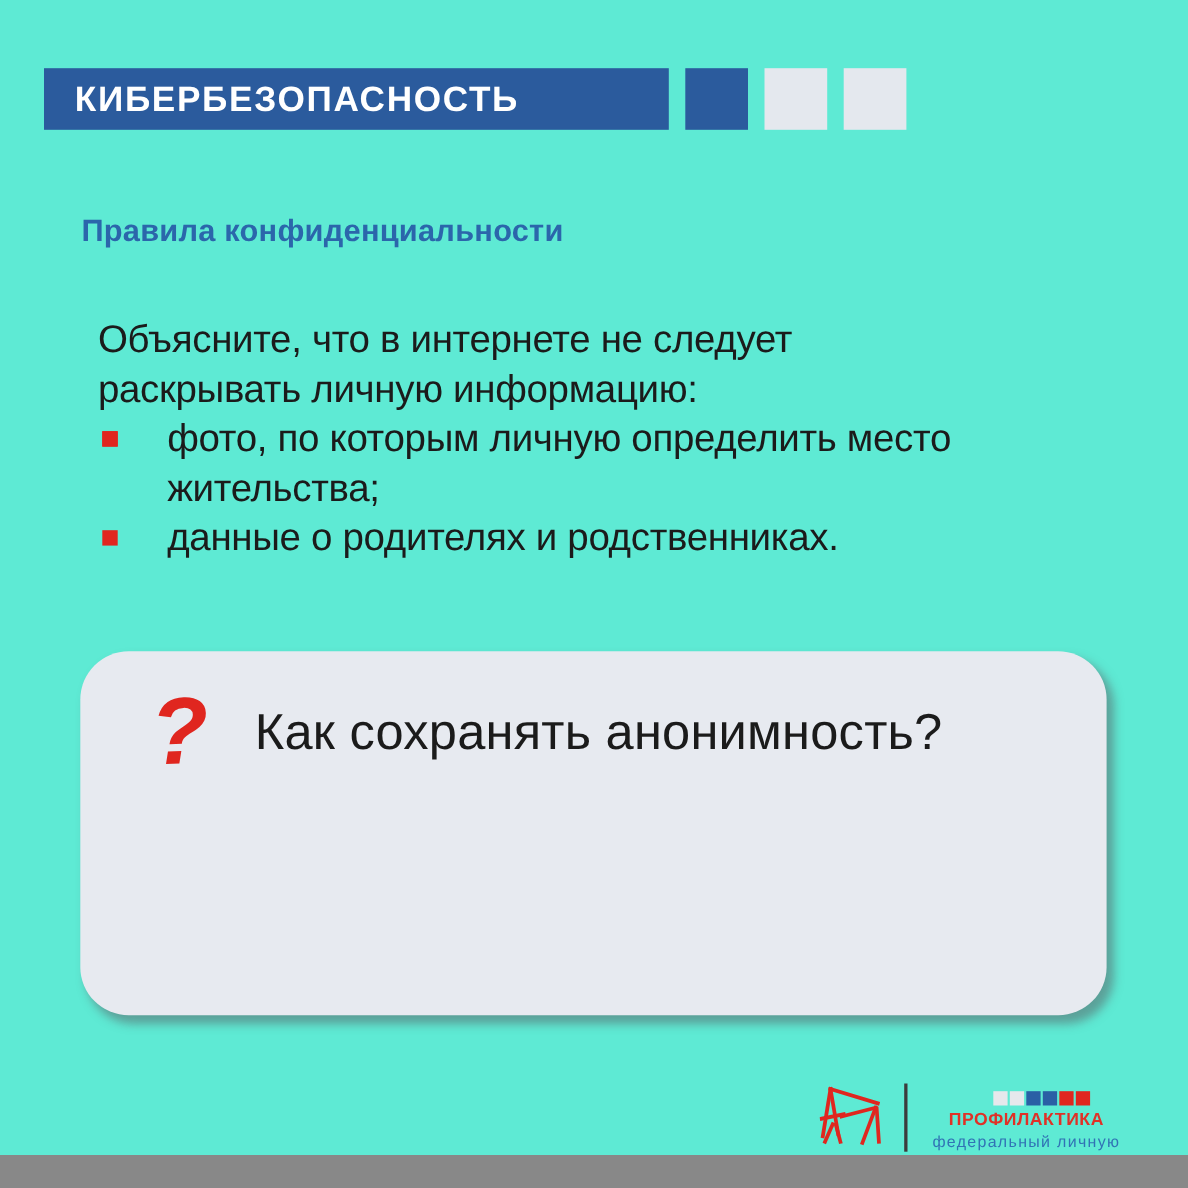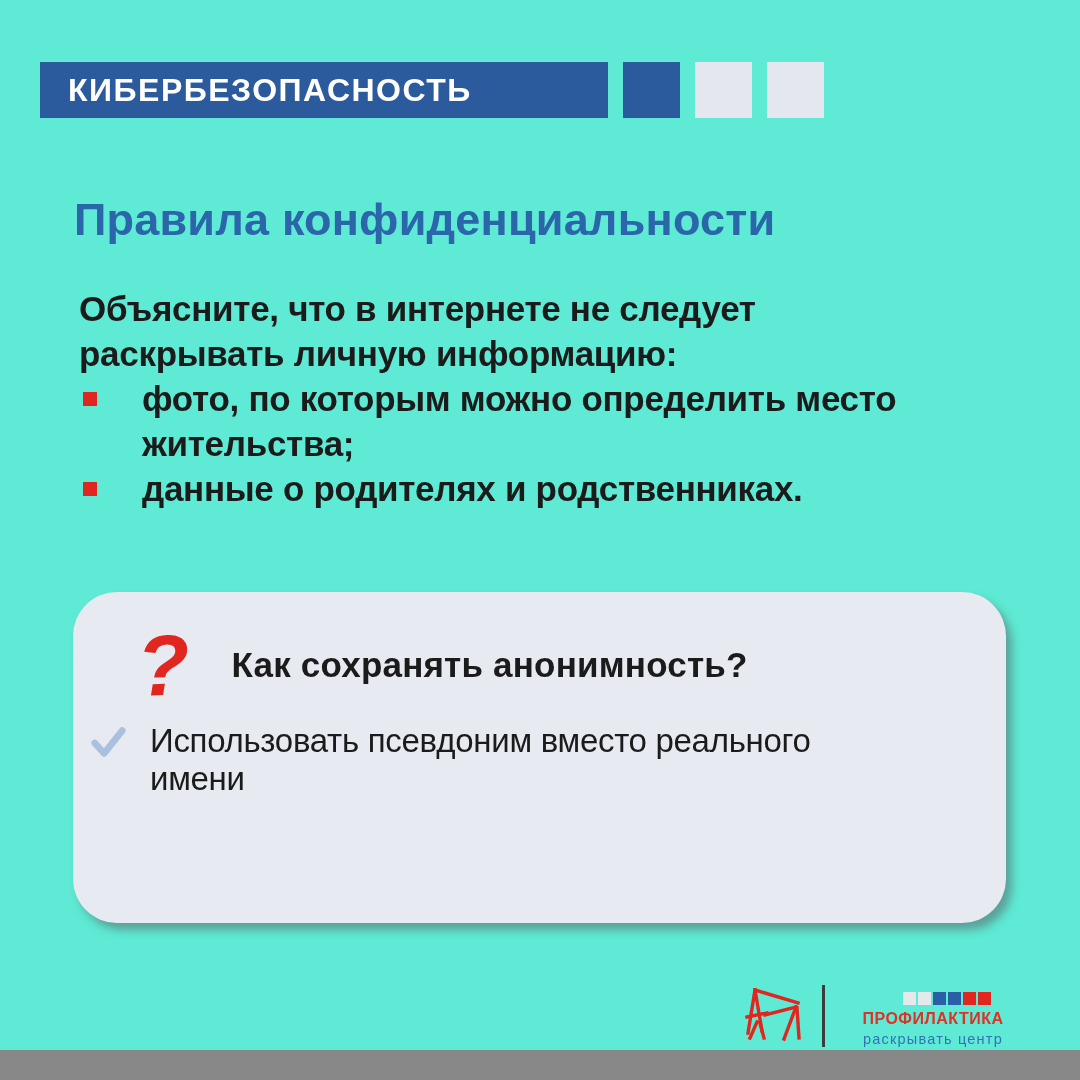"Правила конфиденциальности" .title { font-size: 45px -> 28px }
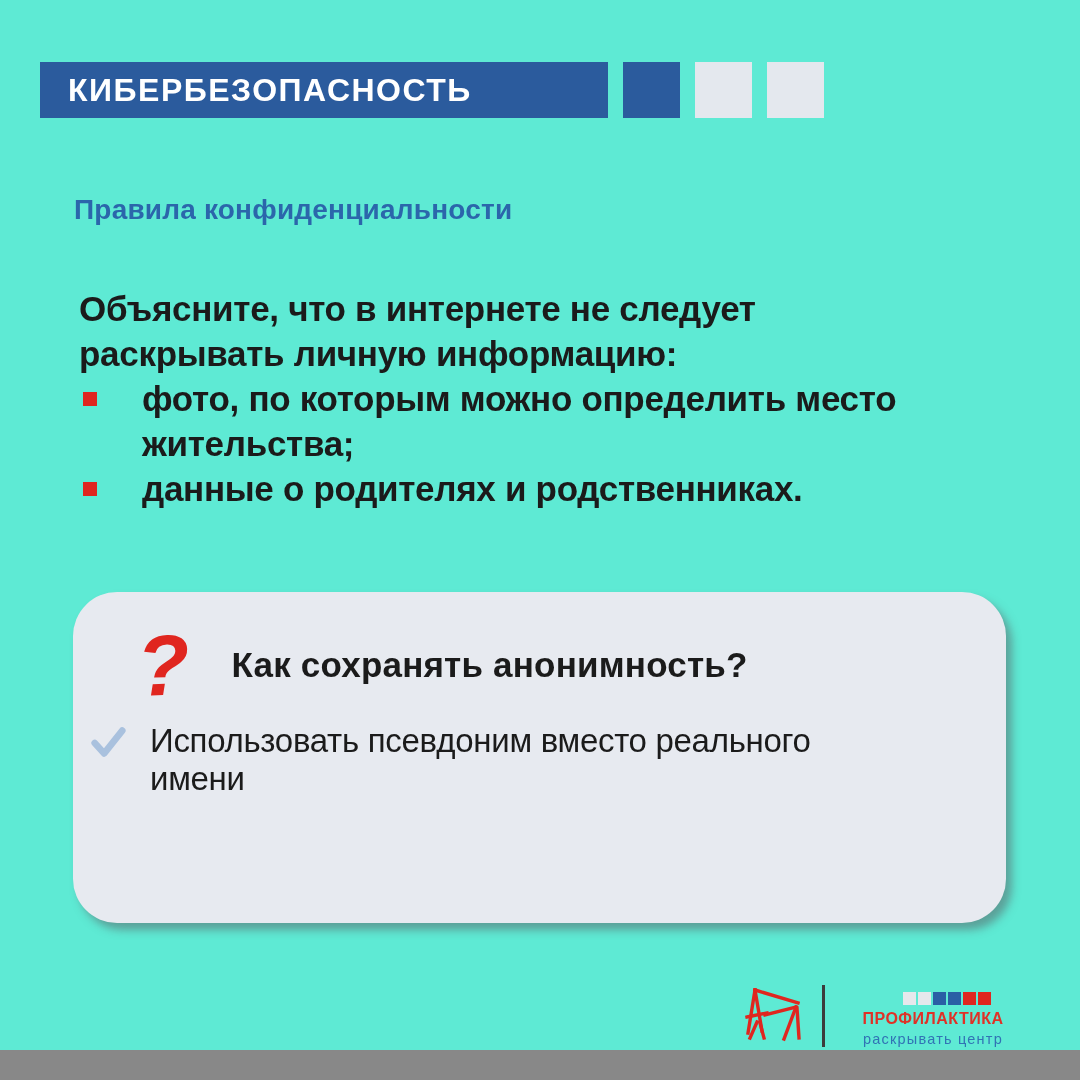"Объясните, что в интернете не" .content { font-weight: bold -> none; left: 79px -> 89px }
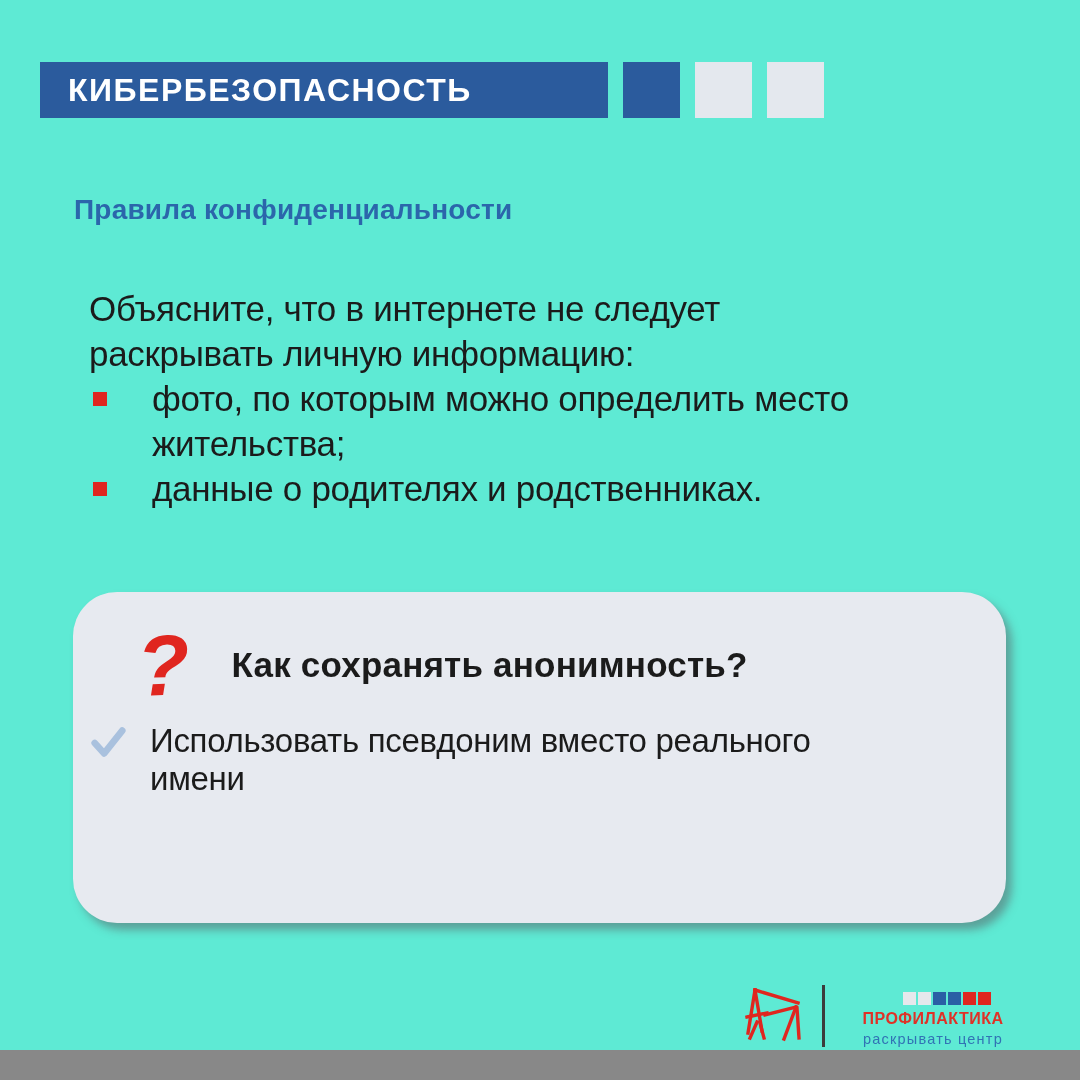"фото, по которым можно определить" span.ml { text: можно -> личную }
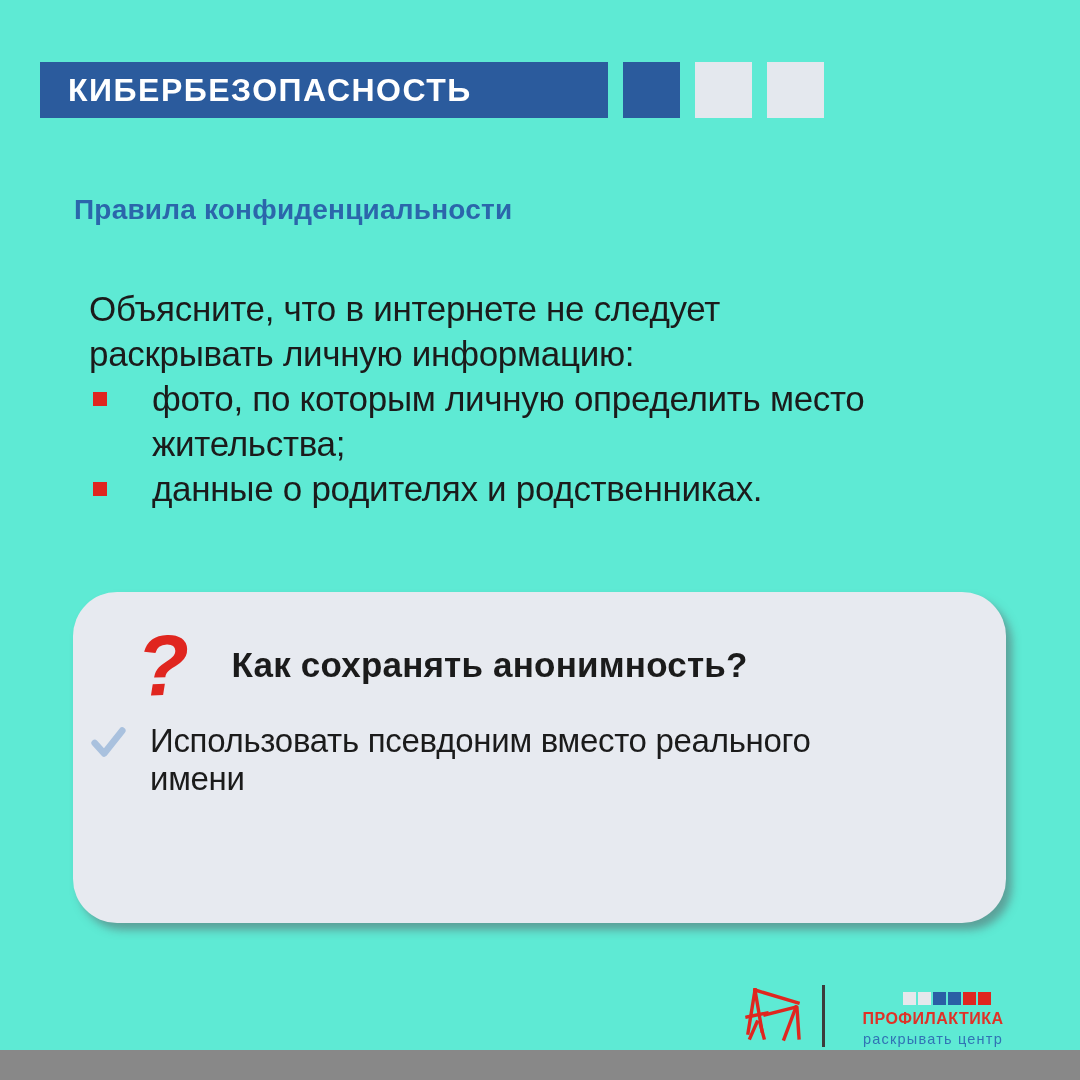"Как сохранять анонимность?" .box-title { font-size: 35px -> 46px; font-weight: bold -> normal }
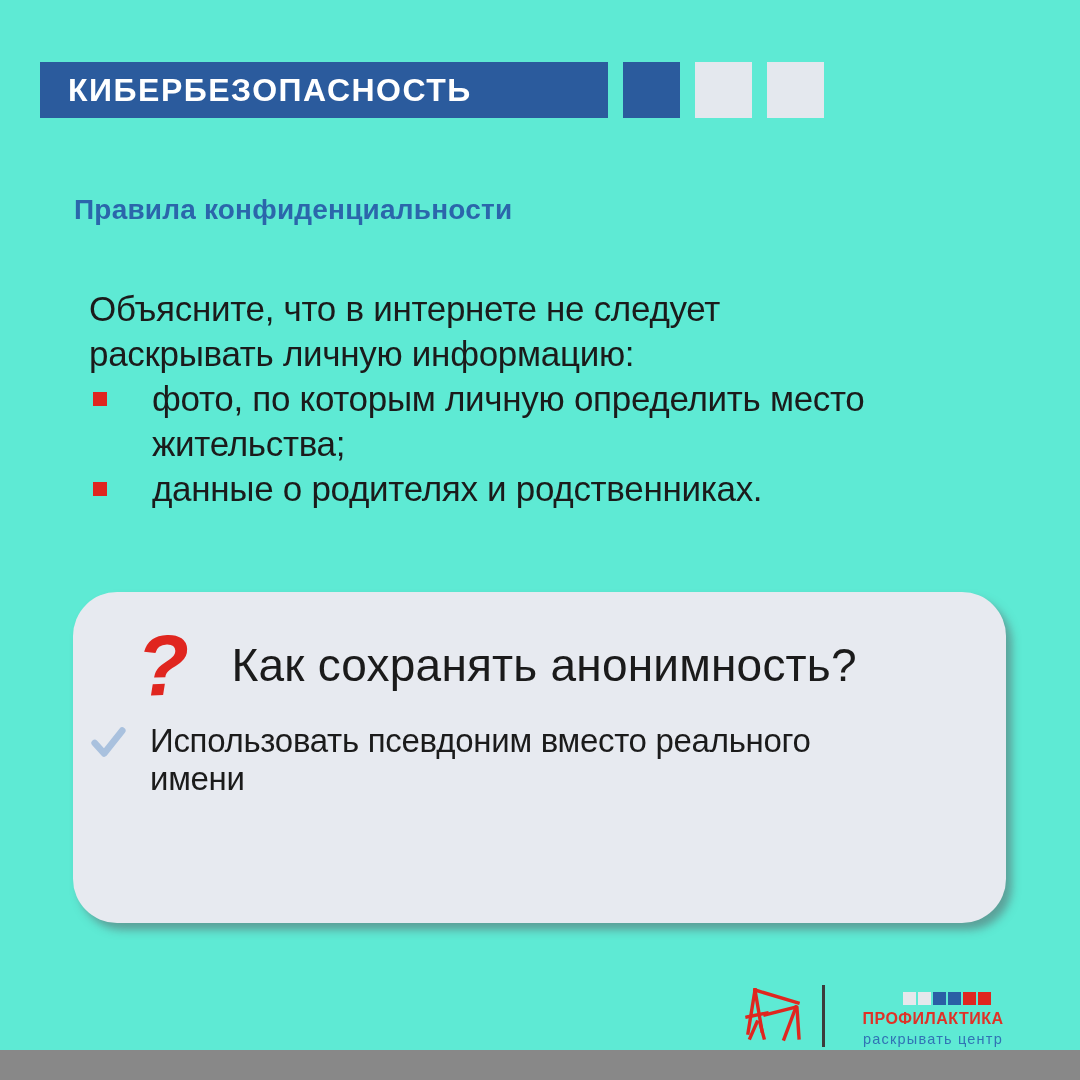"Использовать псевдоним вместо реального" li { html: <li> <svg> <path></path> </svg> <span>Использовать псевдоним вместо реального имени</span> </li> -> none }
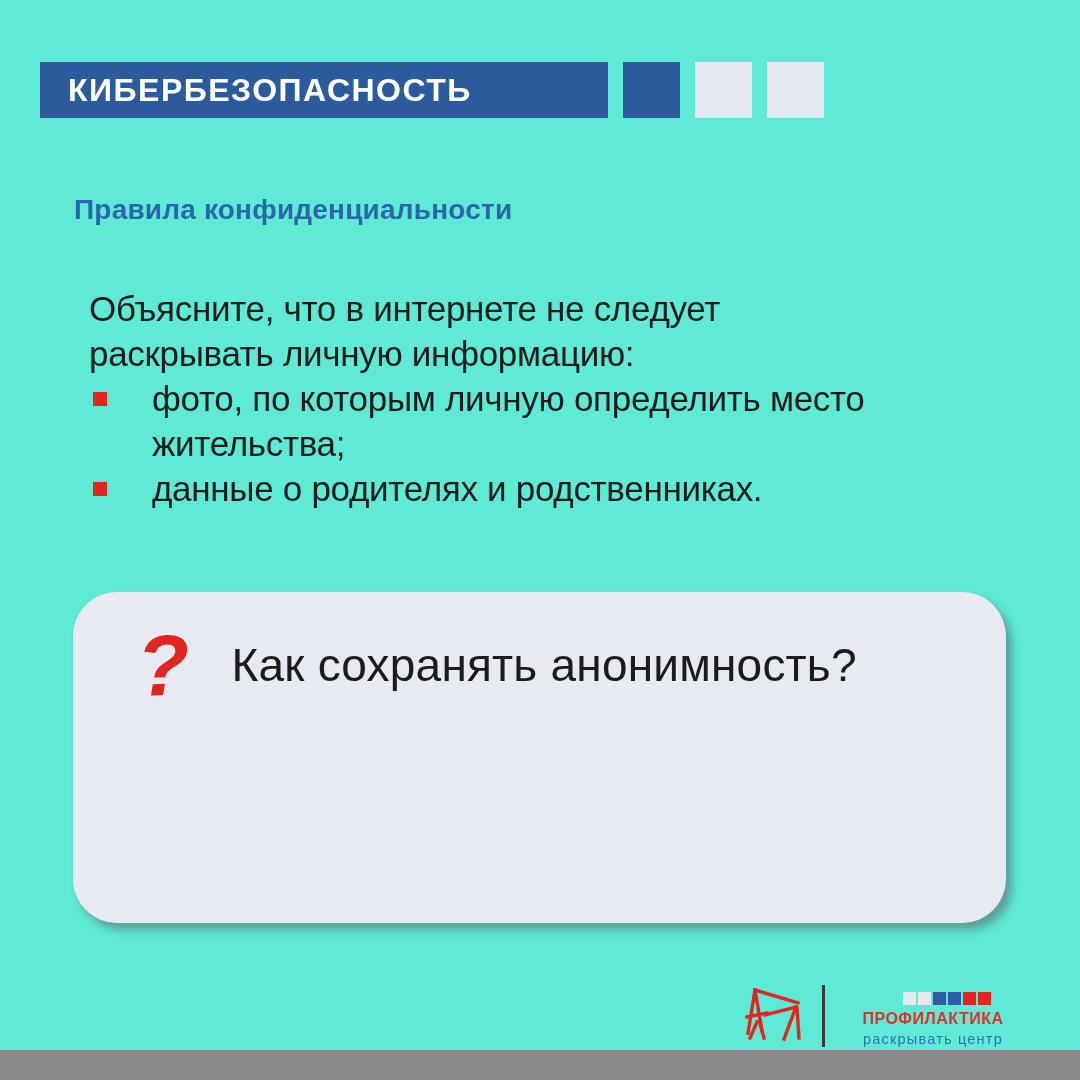"раскрывать центр" div.brand-sub { text: раскрывать центр -> федеральный личную }
